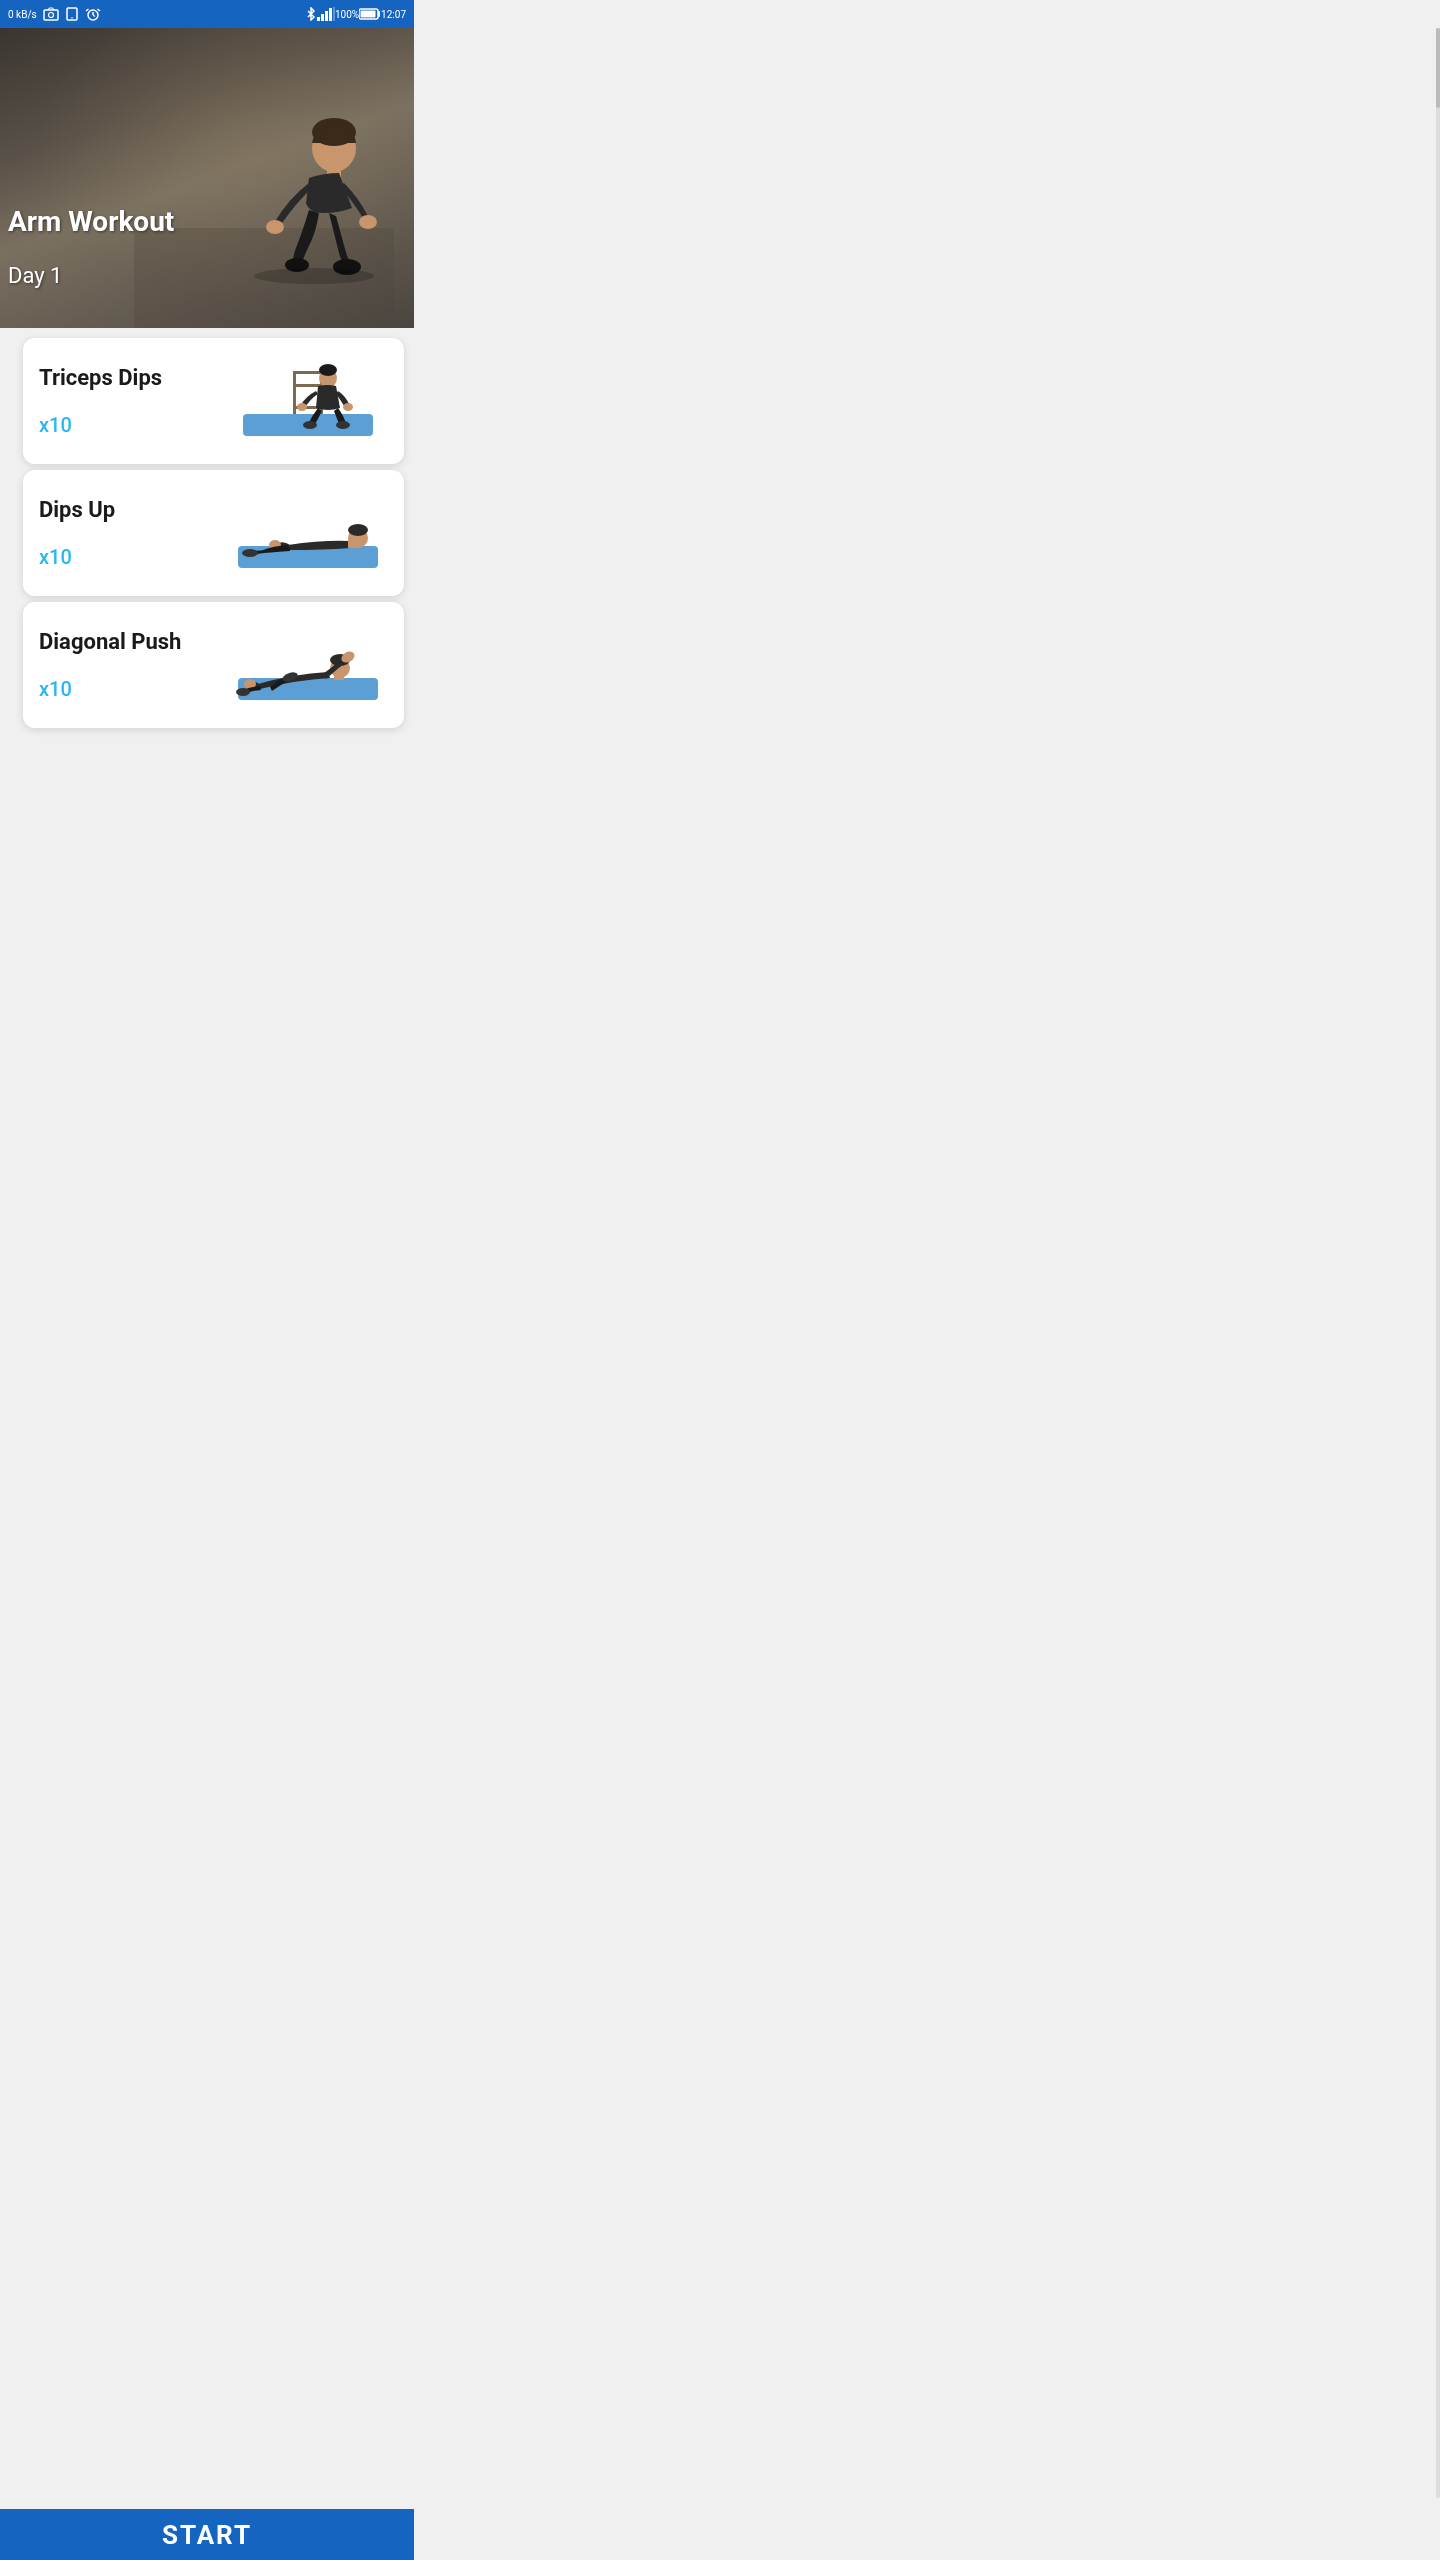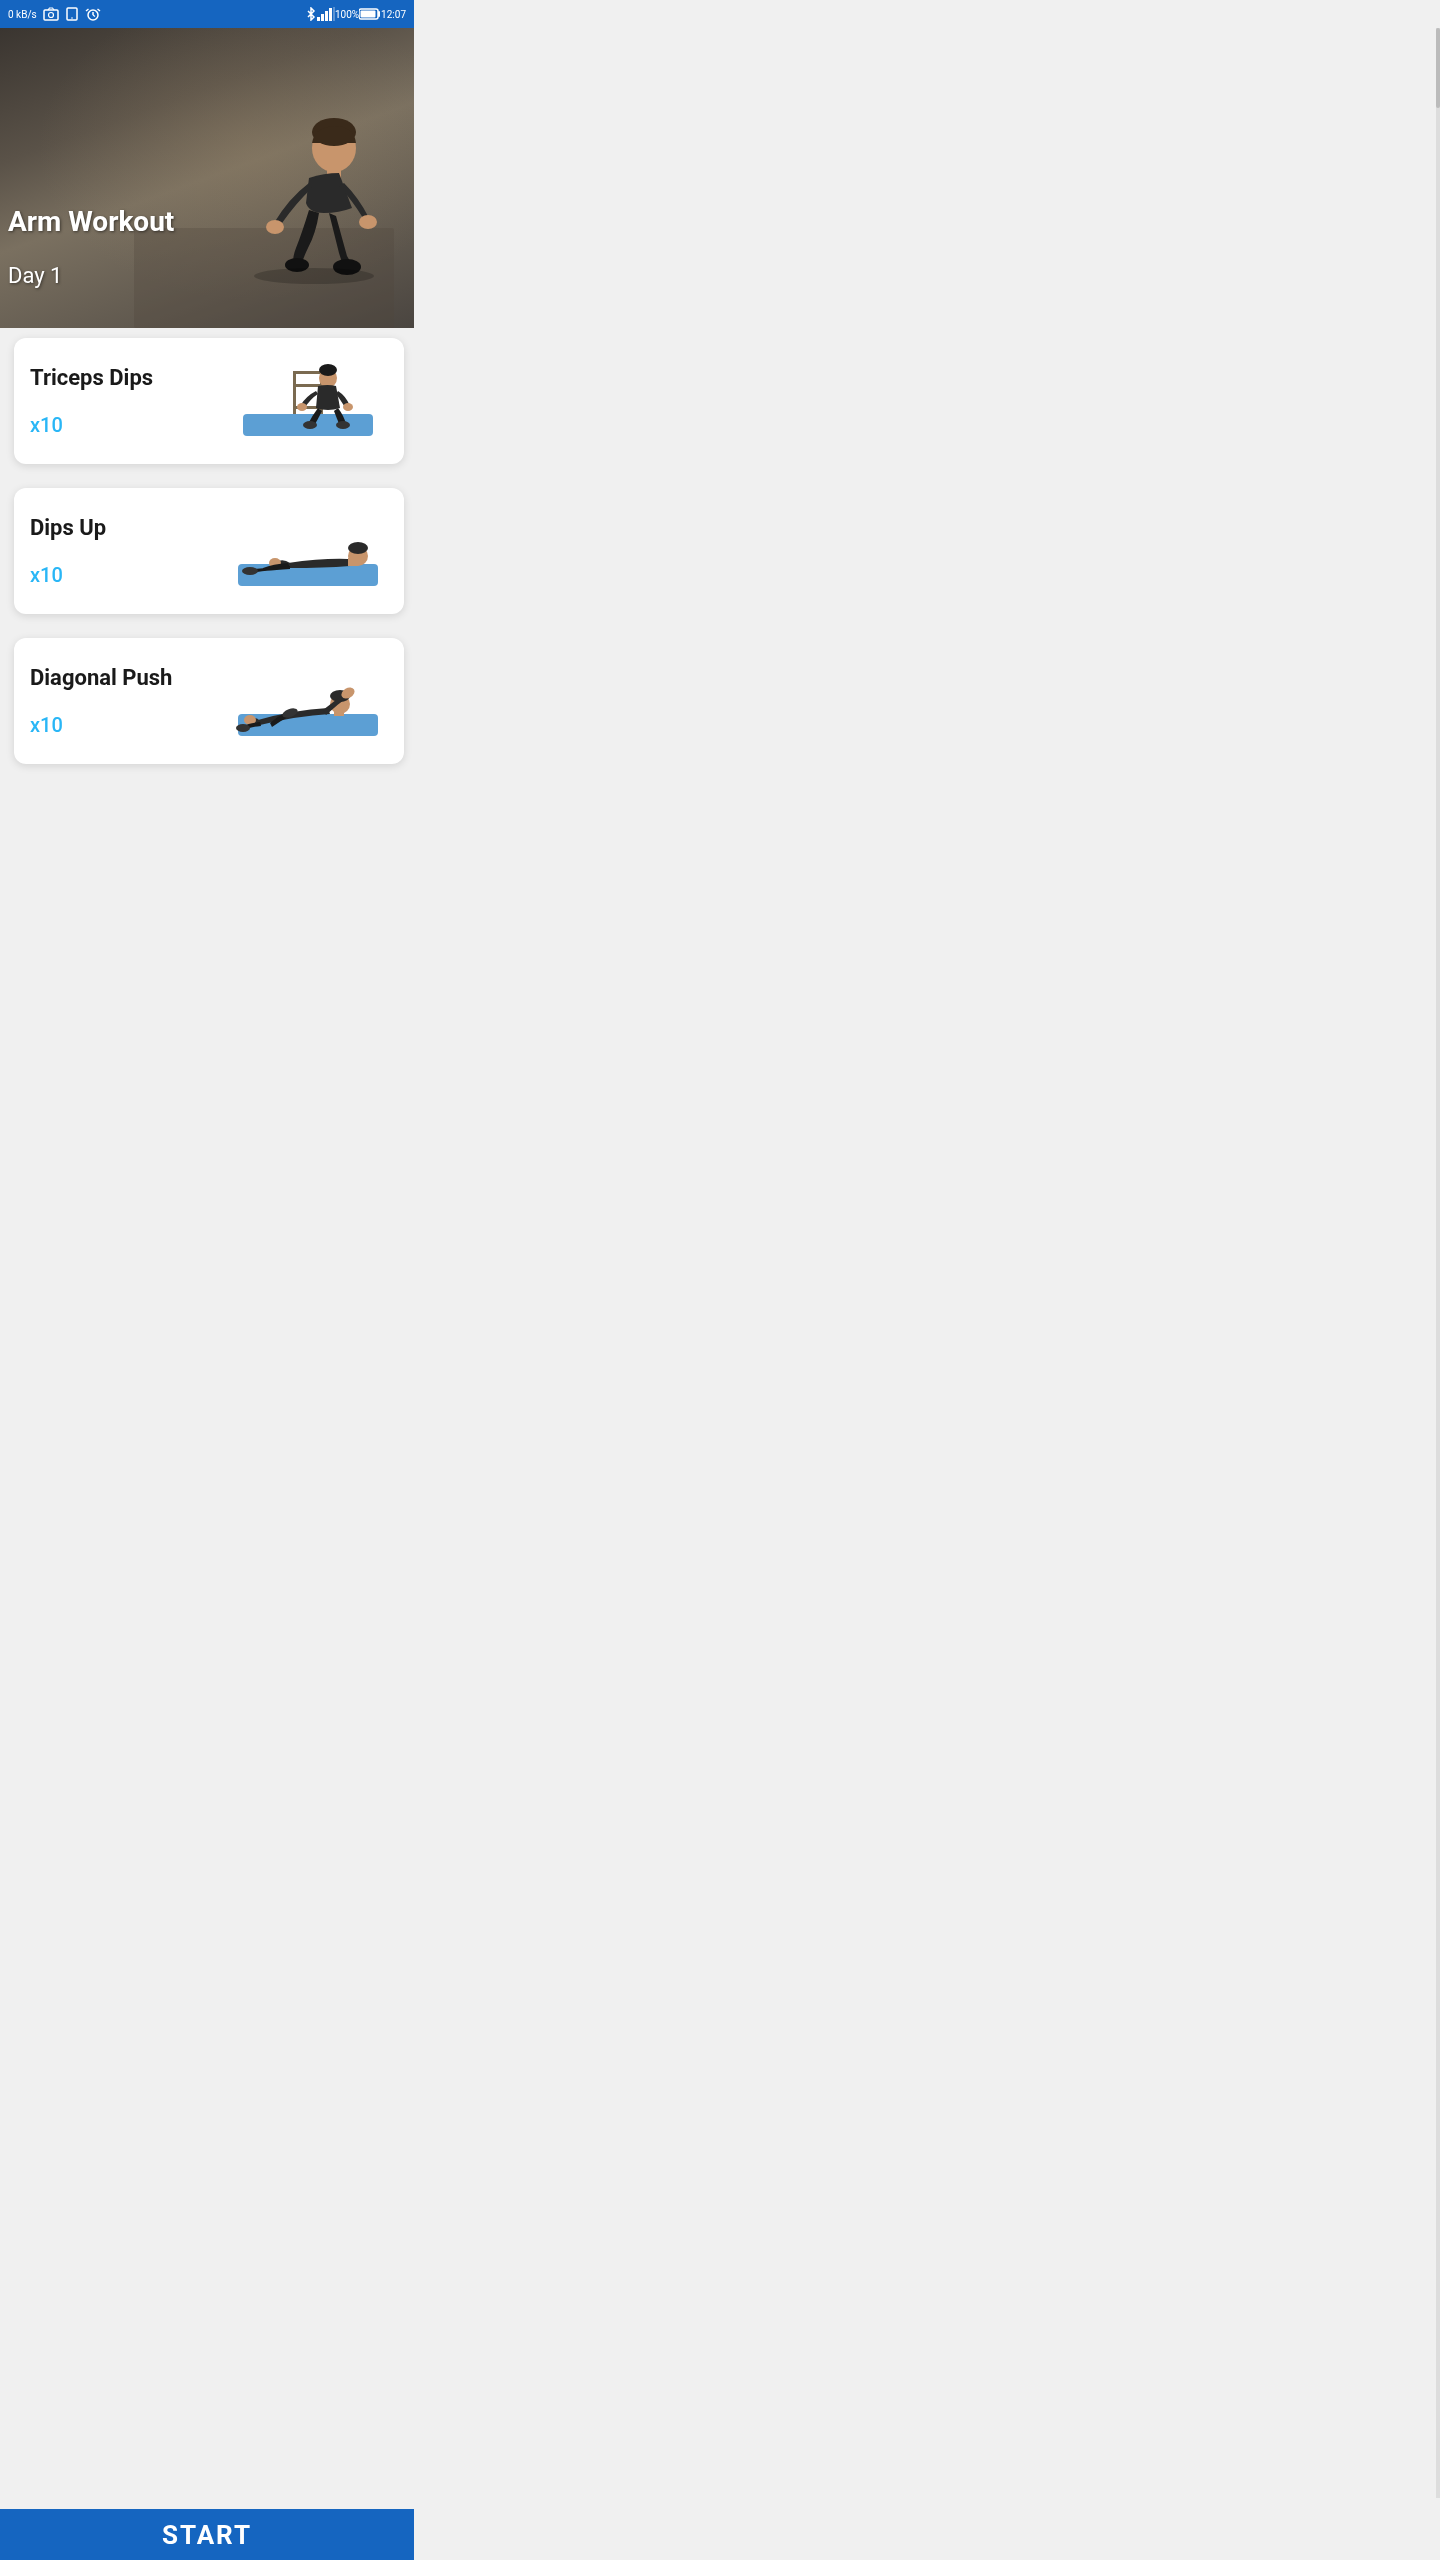"Triceps Dips" .workout-list { gap: 24px -> 6px; padding: 10px 10px 80px 14px -> 10px 10px 80px 23px }
